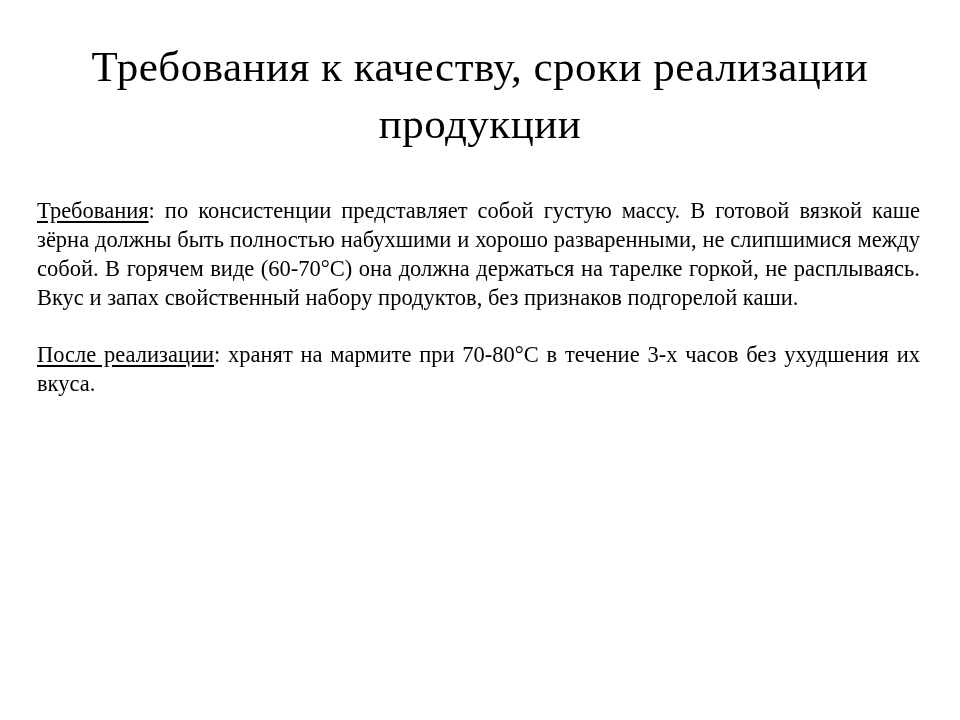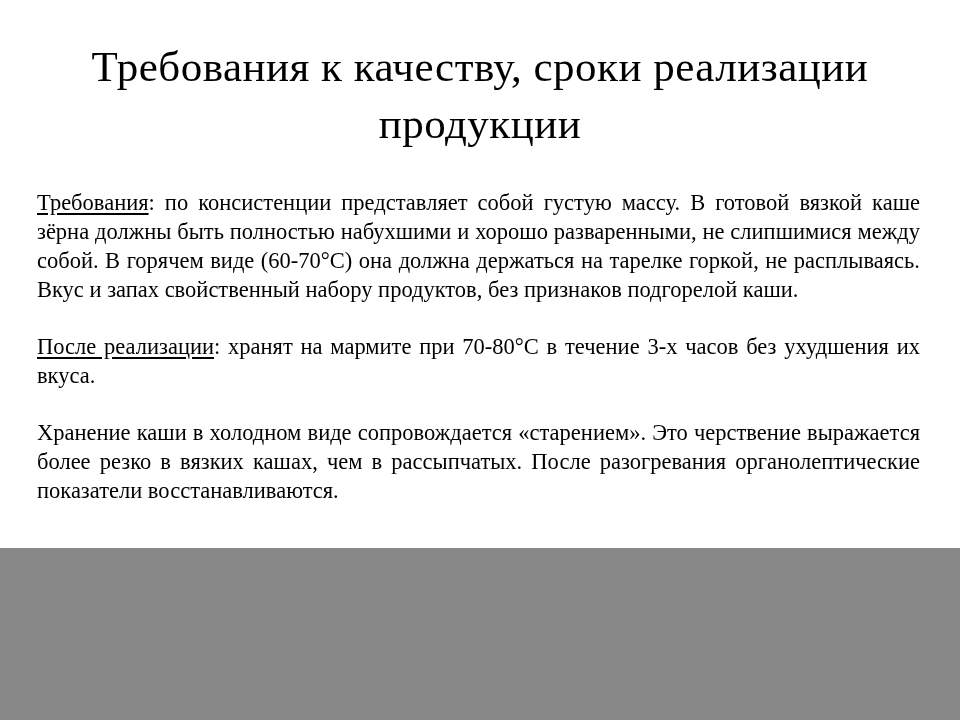"Требования к качеству, сроки реализации" .slide { height: 548px -> 720px }
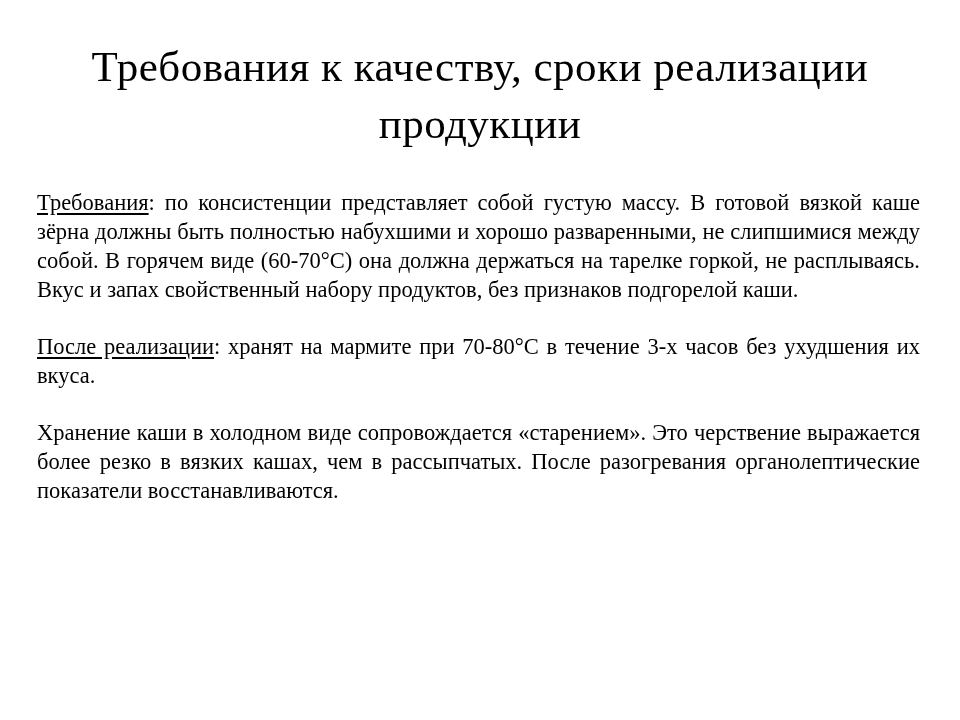"Требования: по консистенции представляет" .body-paragraph { margin: 0 0 28px 0 -> 8px 0 28px 0 }
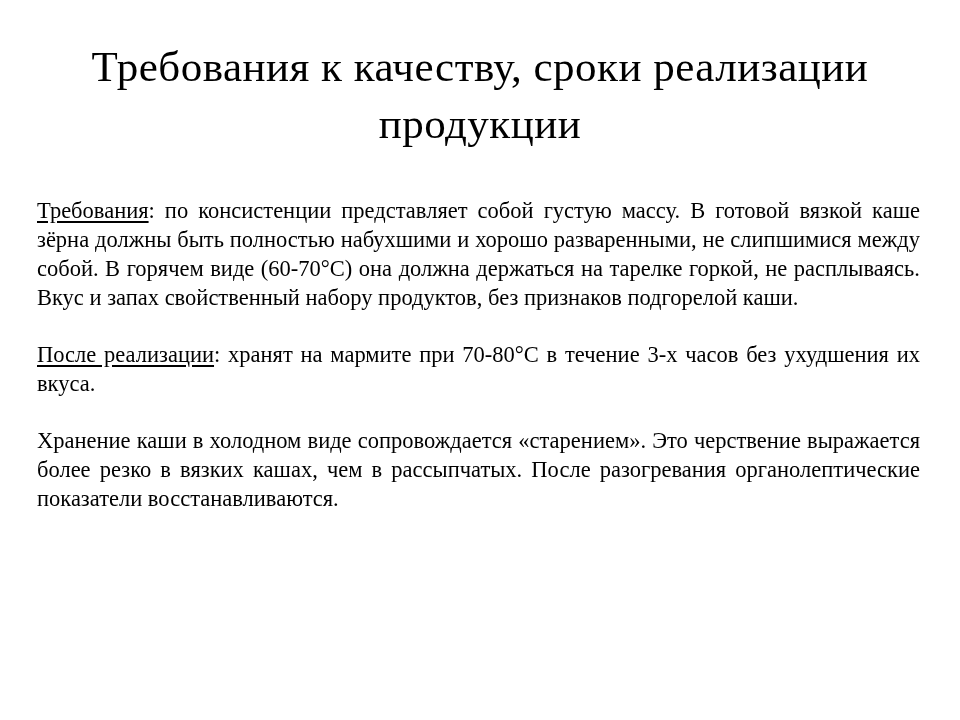"Хранение каши в холодном виде" p.body-paragraph { html: <p><span>Хранение каши в холодном виде сопровождается «старением». Это черствение выражается более резко в вязких кашах, чем в рассыпчатых. После разогревания органолептические показатели восстанавливаются.</span></p> -> none }
